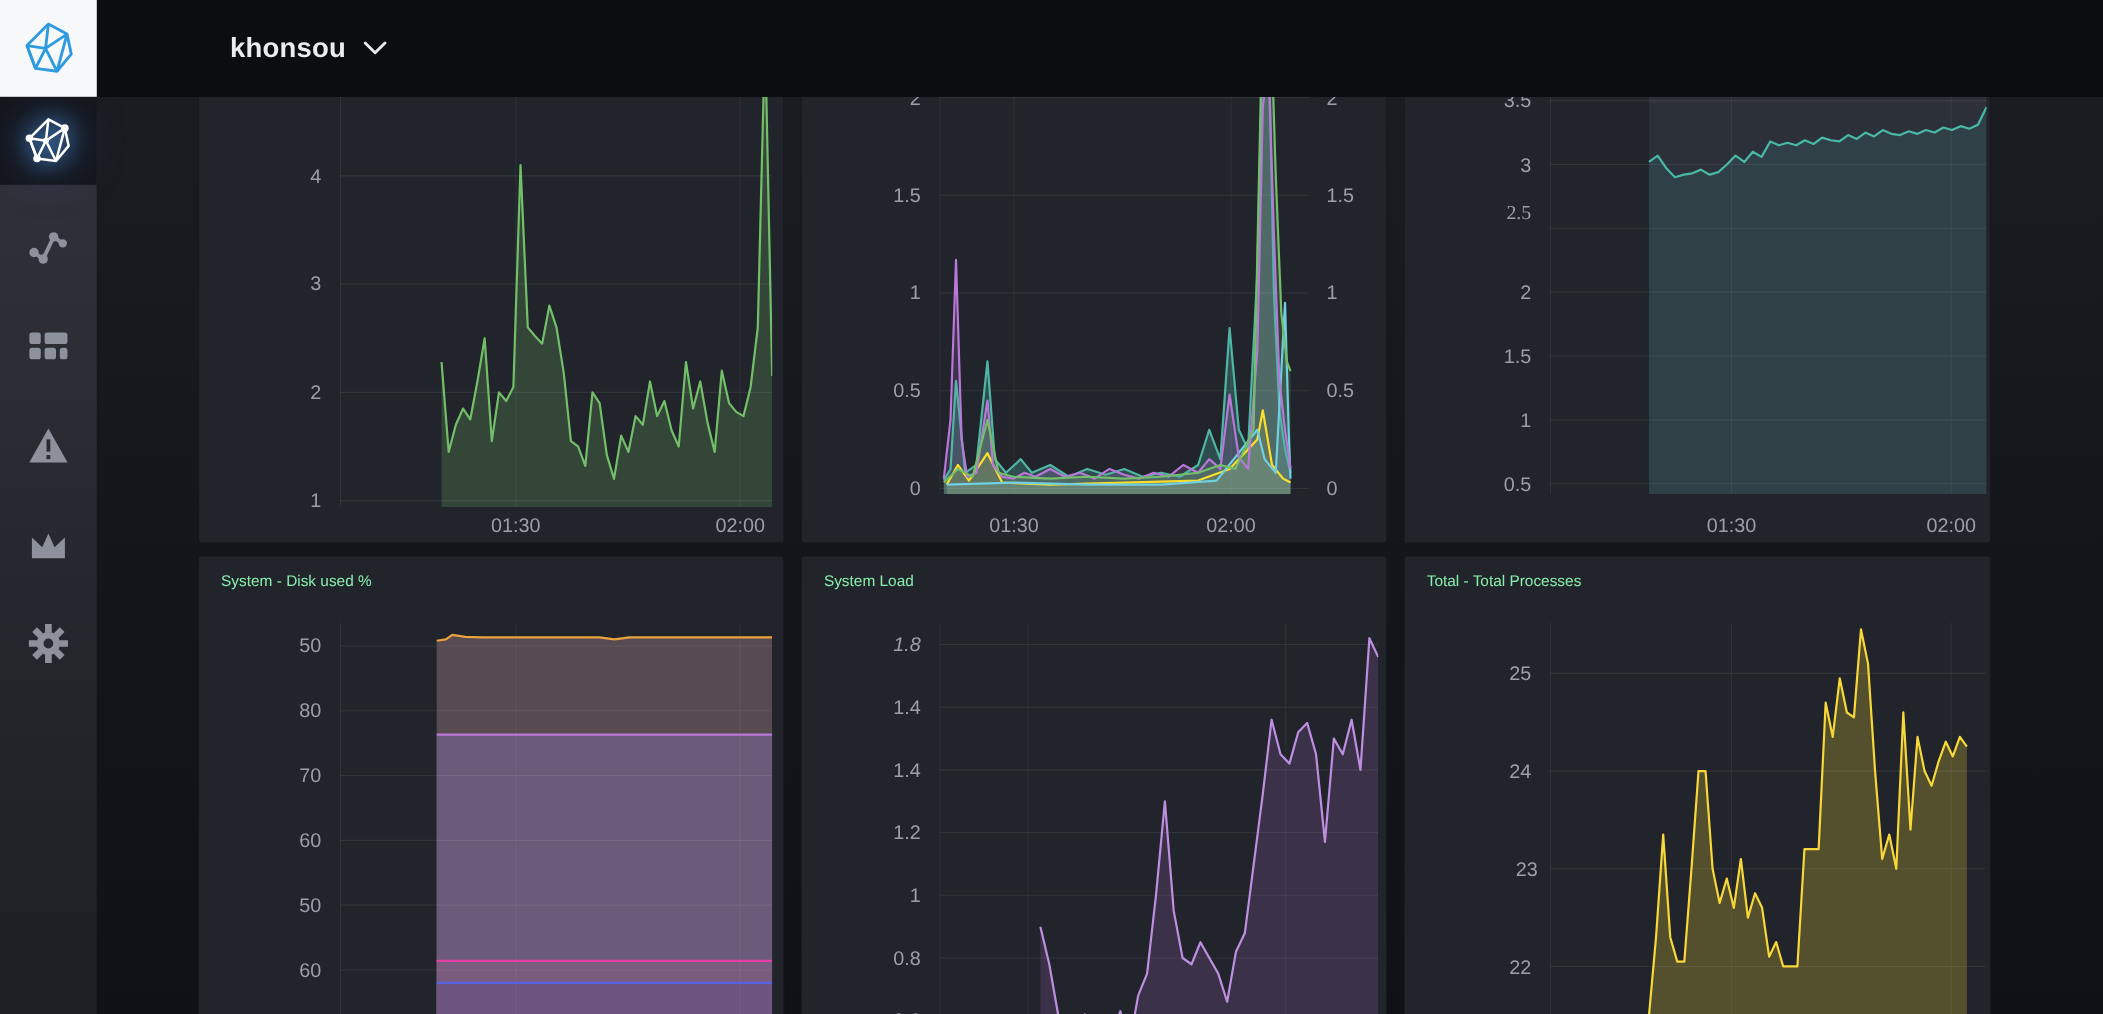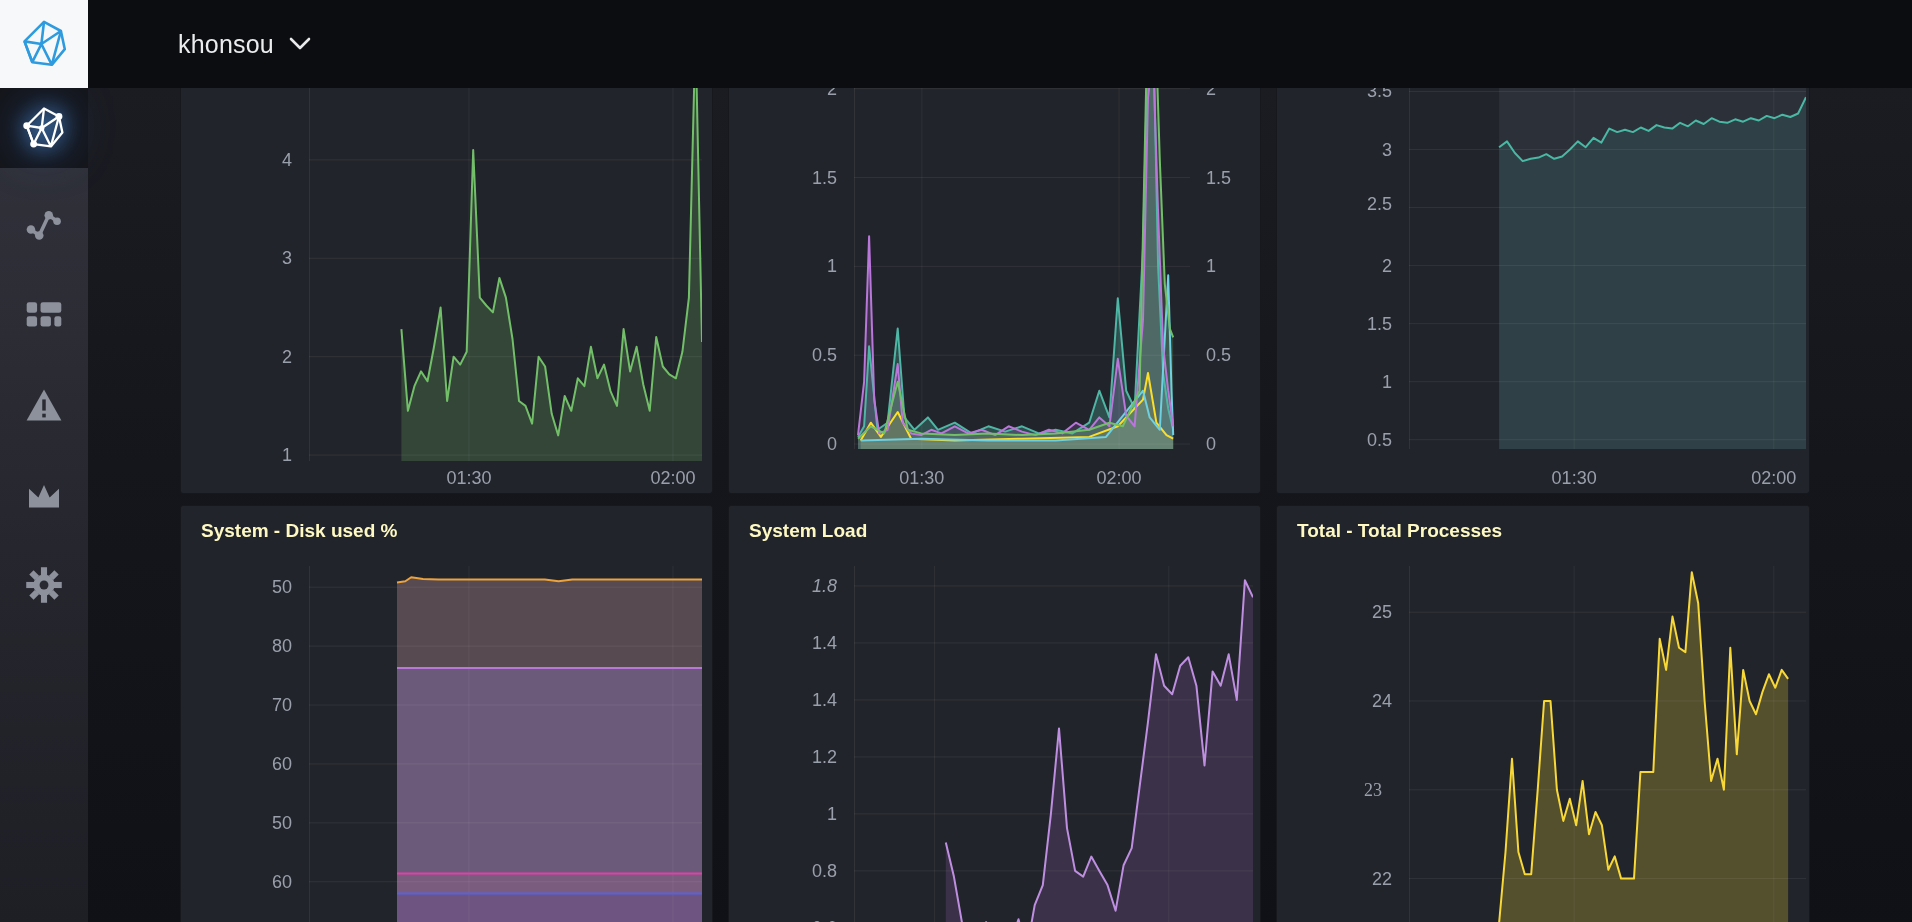"khonsou" .dash-title span { font-weight: 400 -> 700; margin-left: none -> 31px }
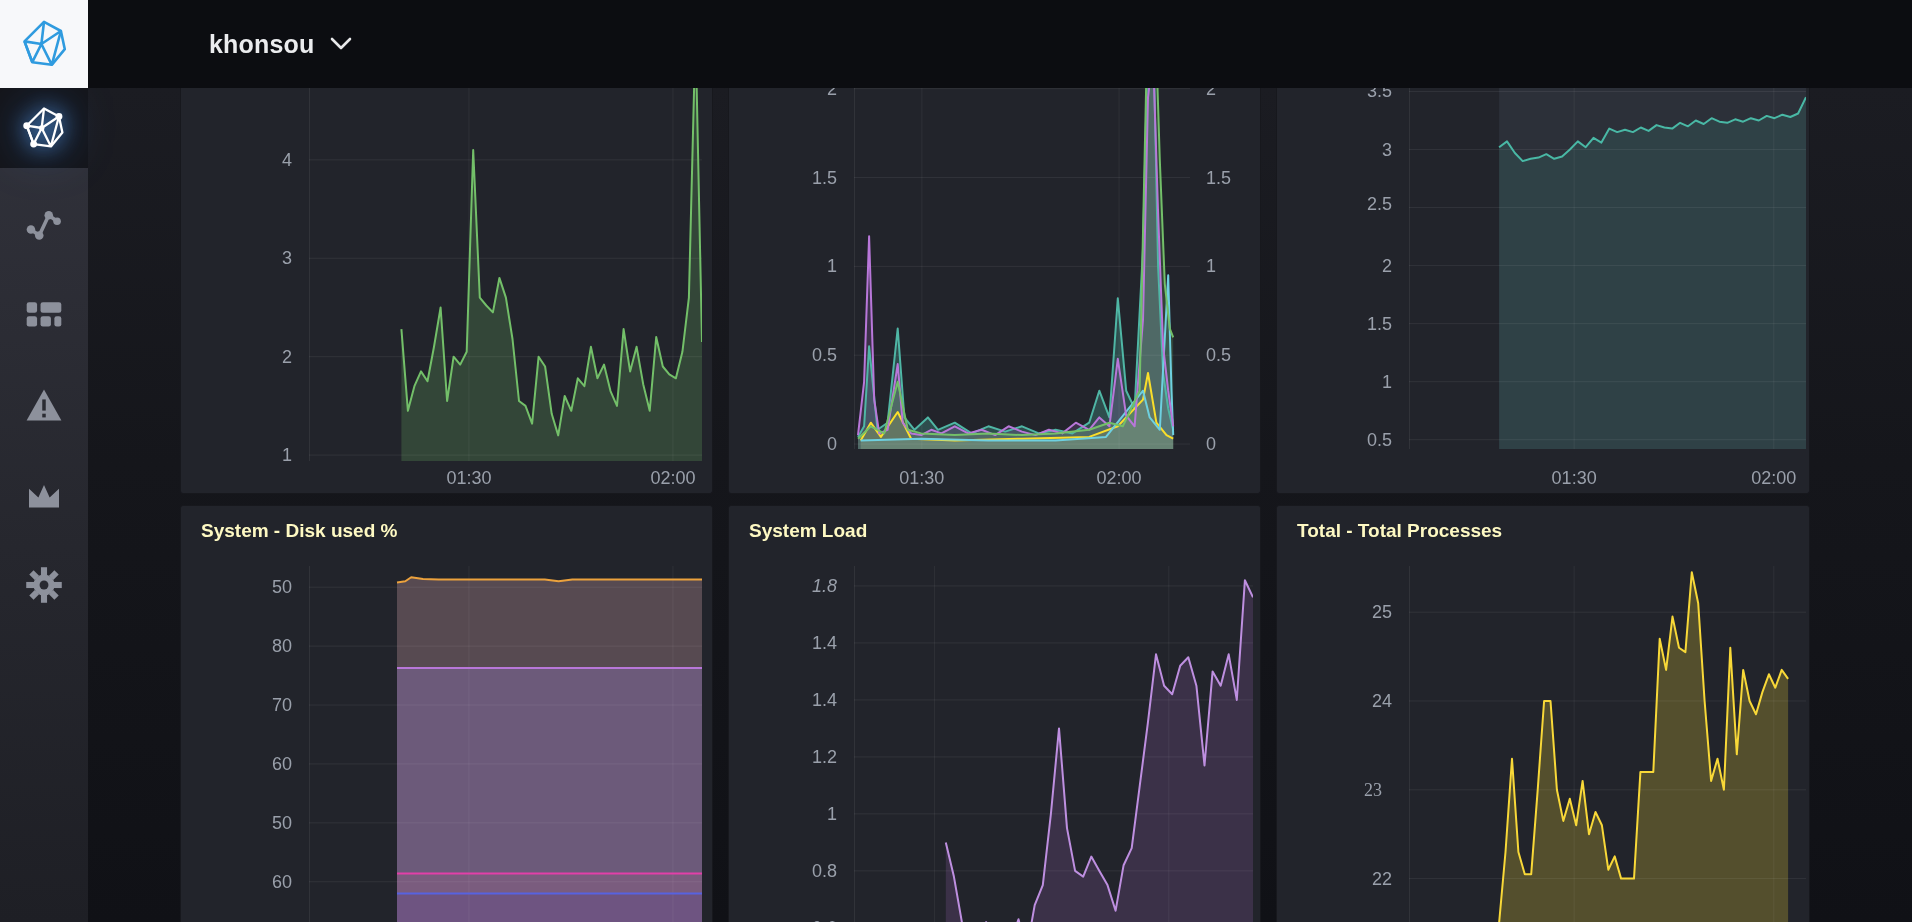"2.5" div.tick { font-family: none -> Liberation Serif, serif; top: 105px -> 94px }
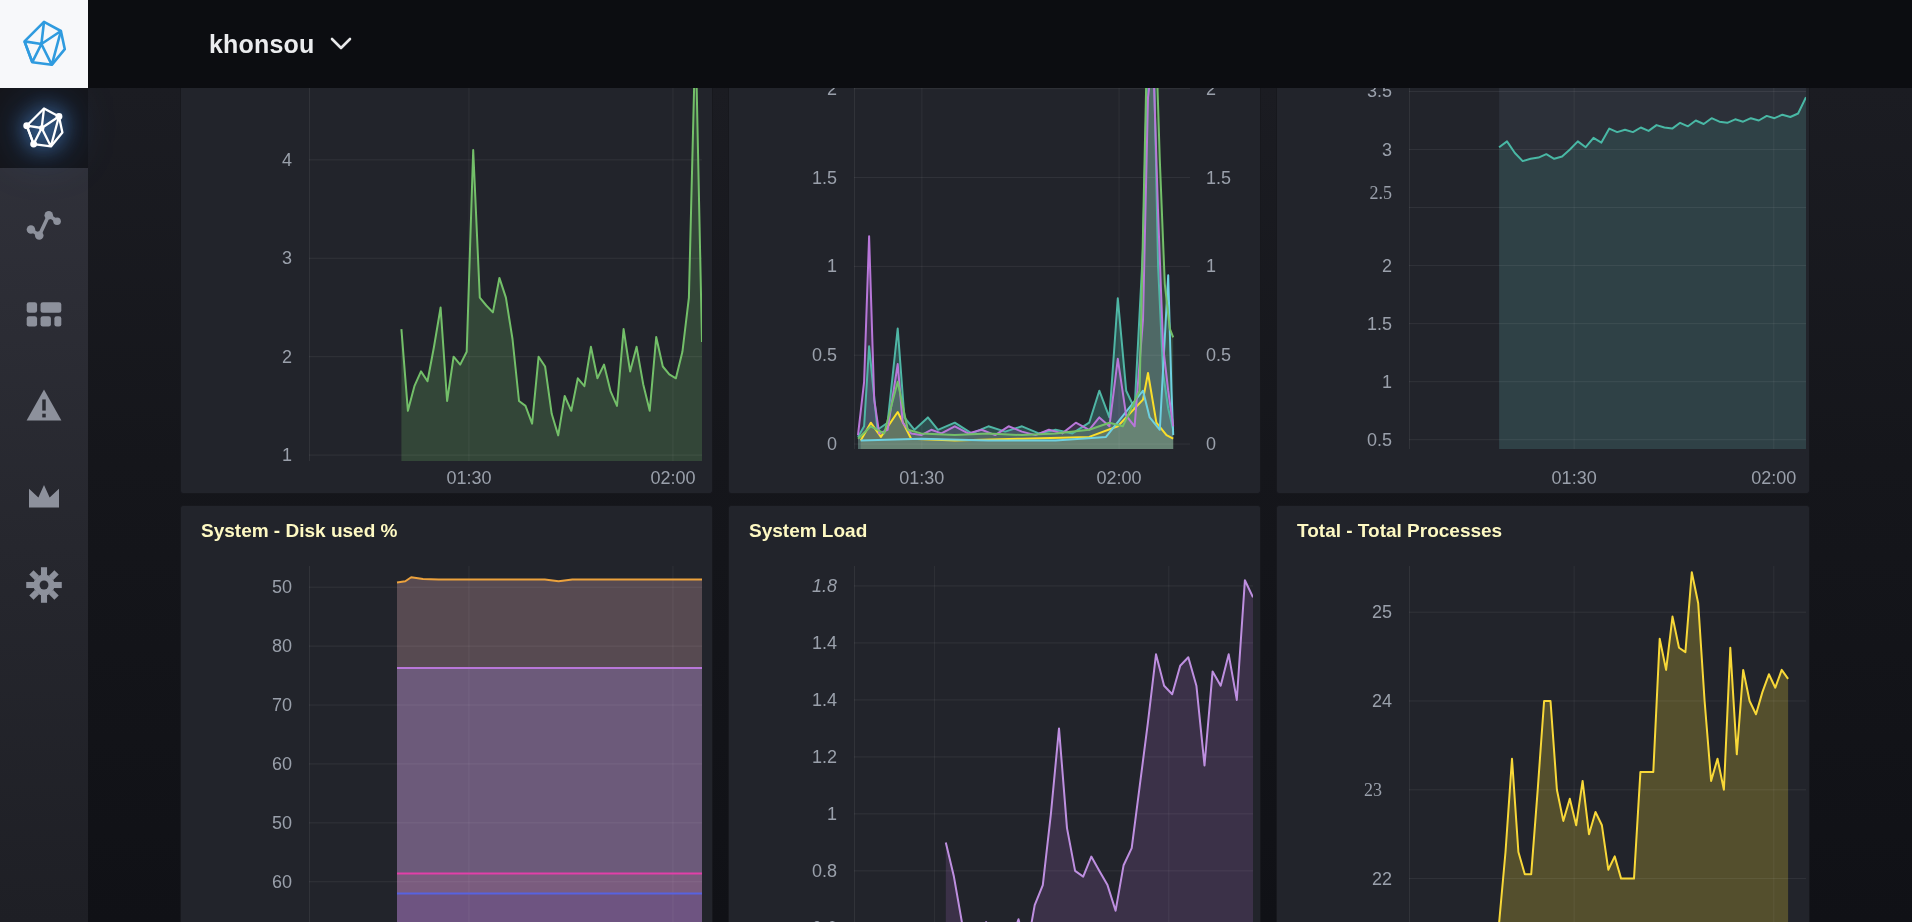"System - Disk used %" .panel-title { color: #fef9c3 -> #86efac; font-size: 19px -> 14px; font-weight: 700 -> 400 }
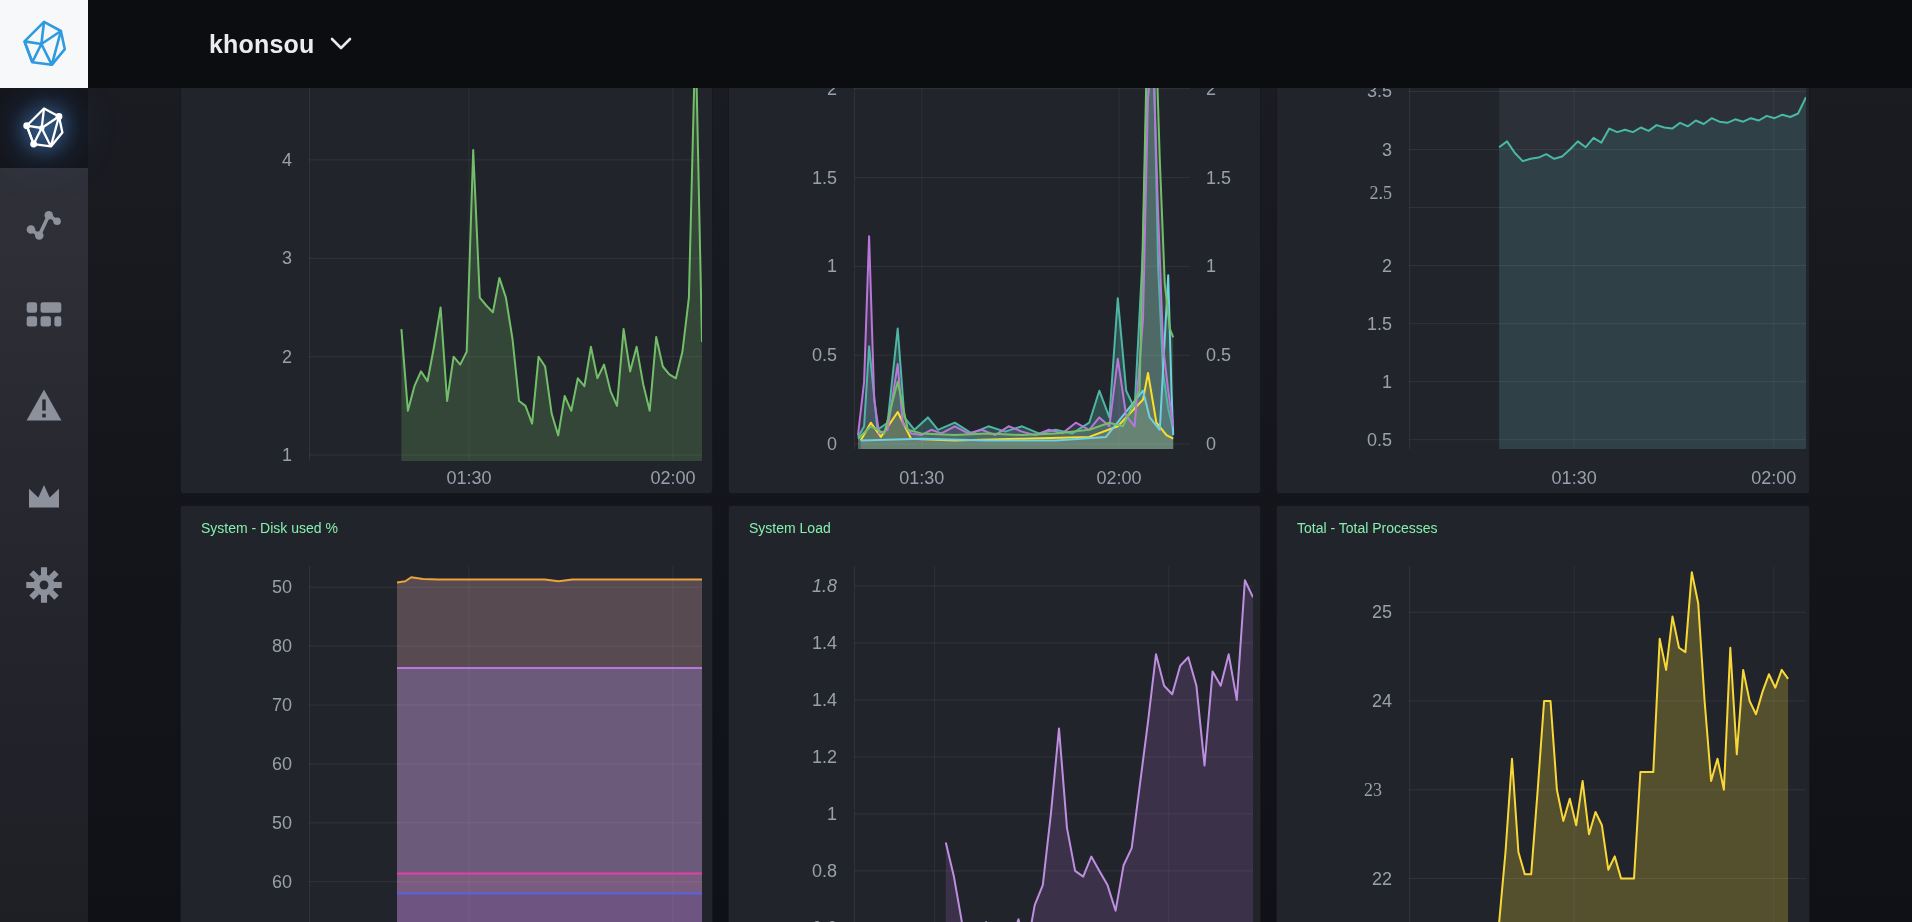"23" div.tick { font-family: Liberation Serif, serif -> none; left: 35px -> 51px }
